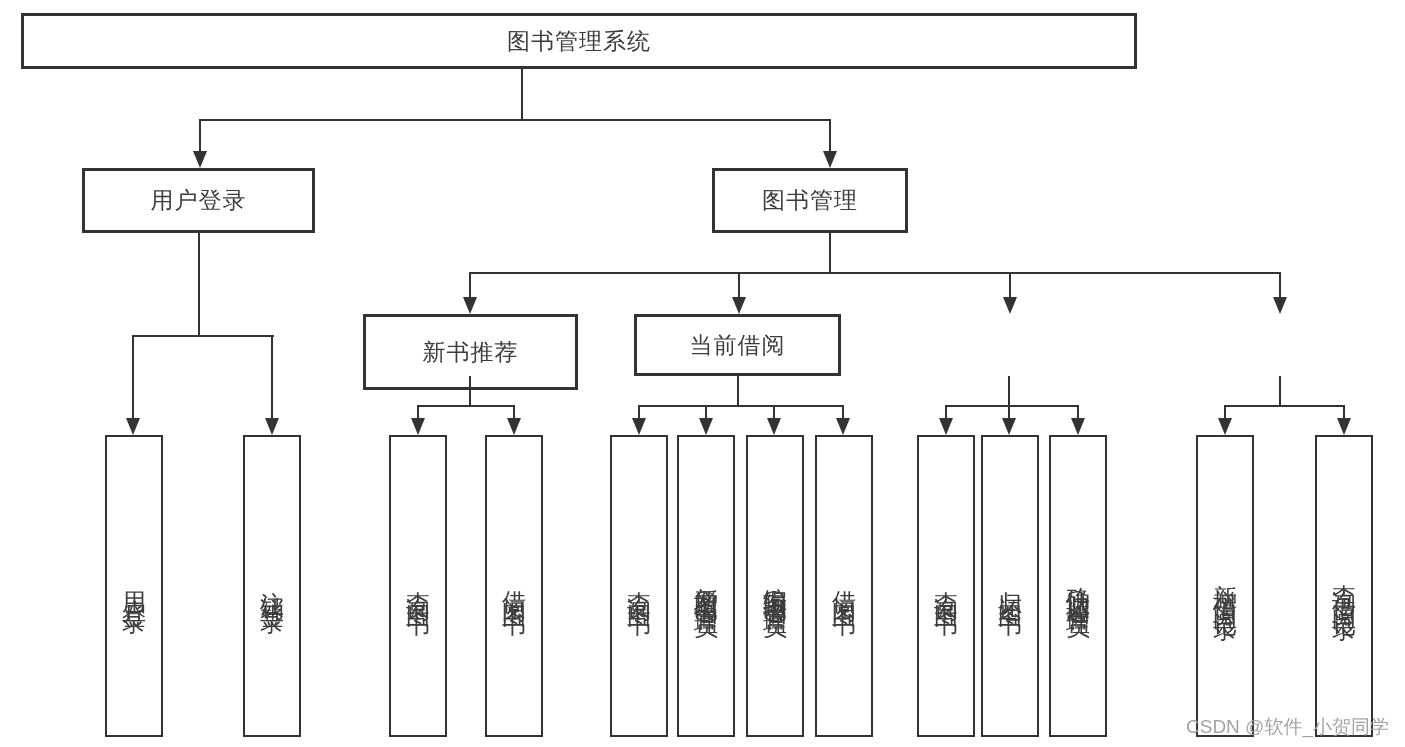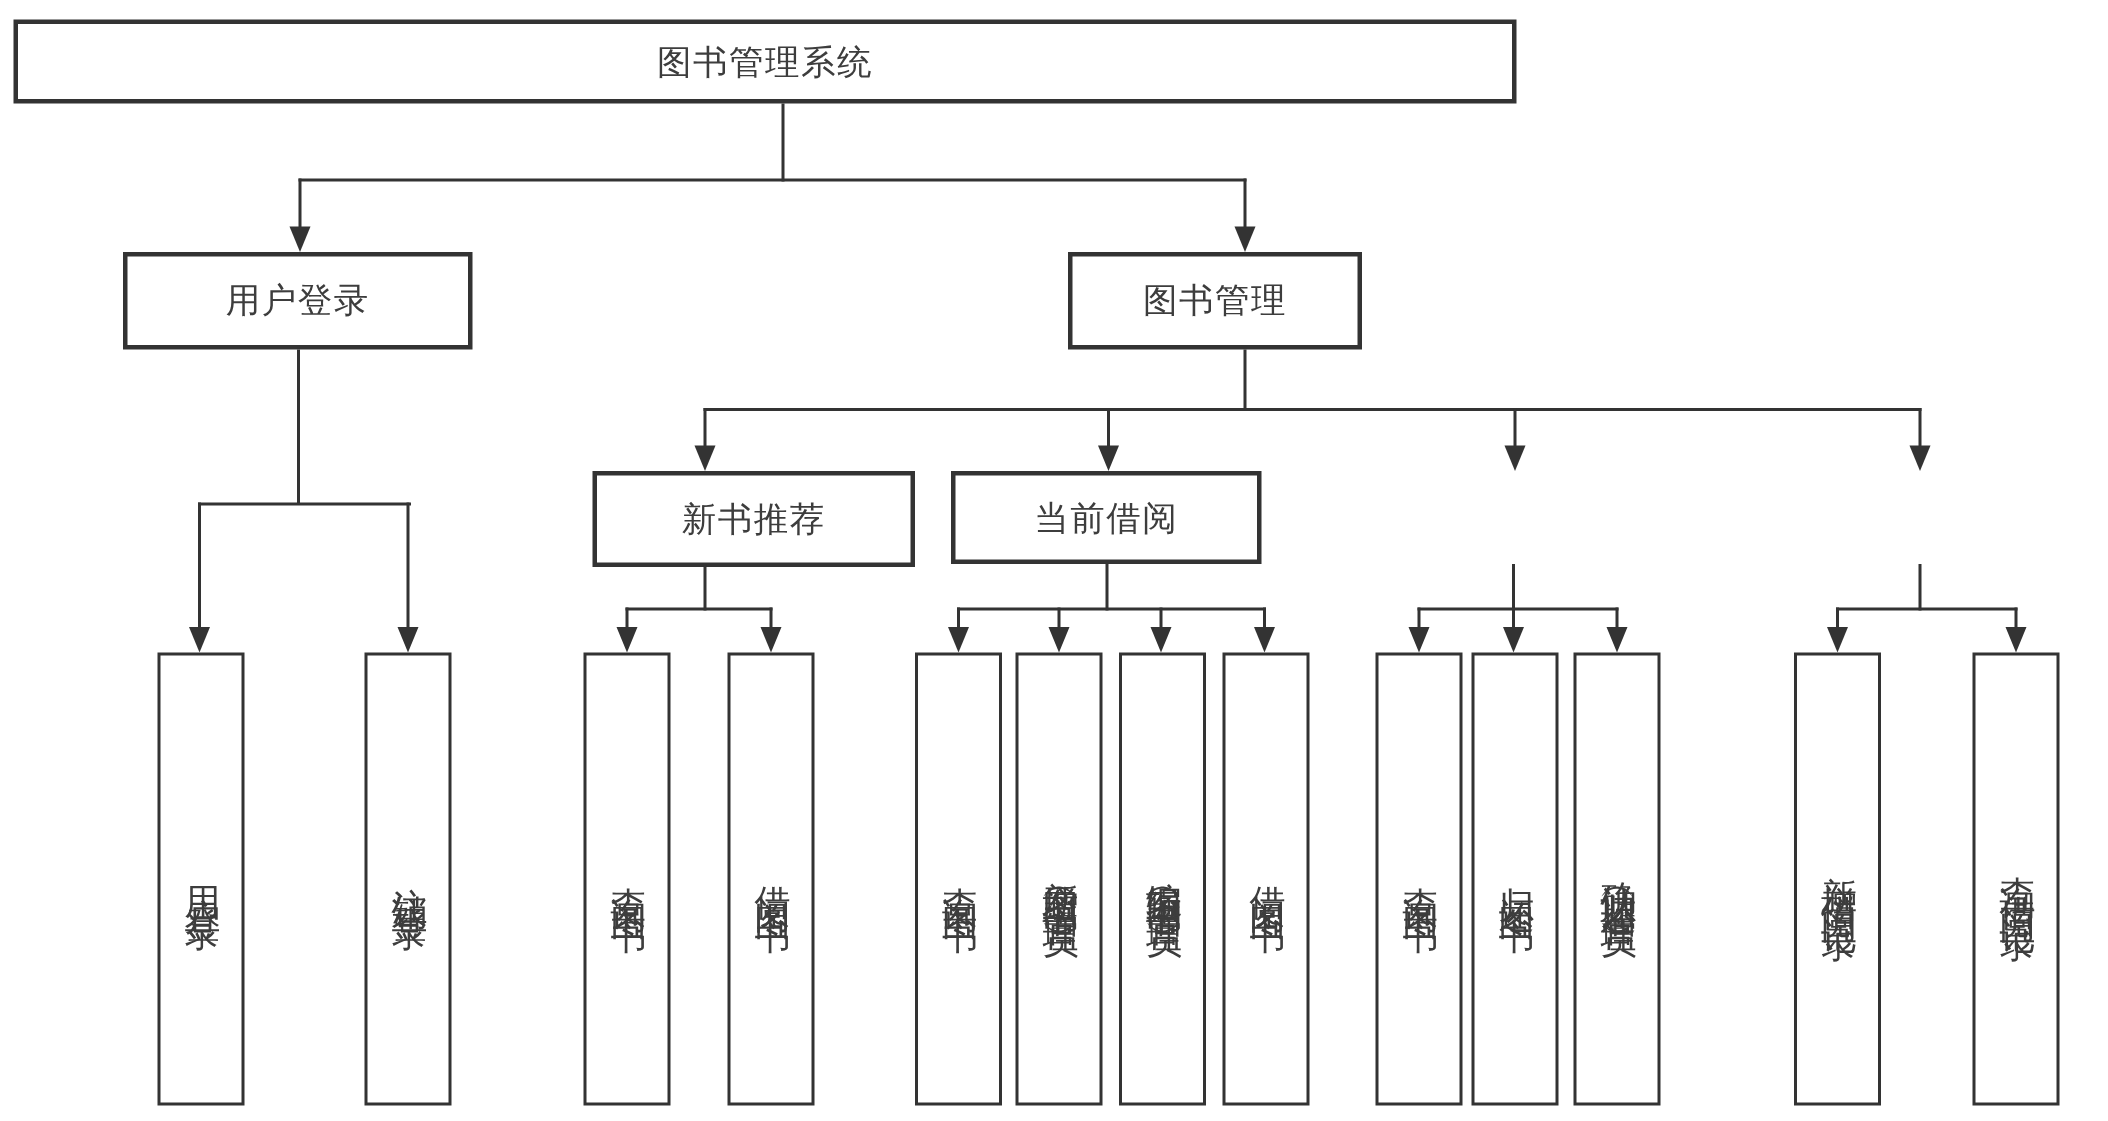"图书管理系统" div.box { left: 9px -> 21px; width: 1002px -> 1116px }
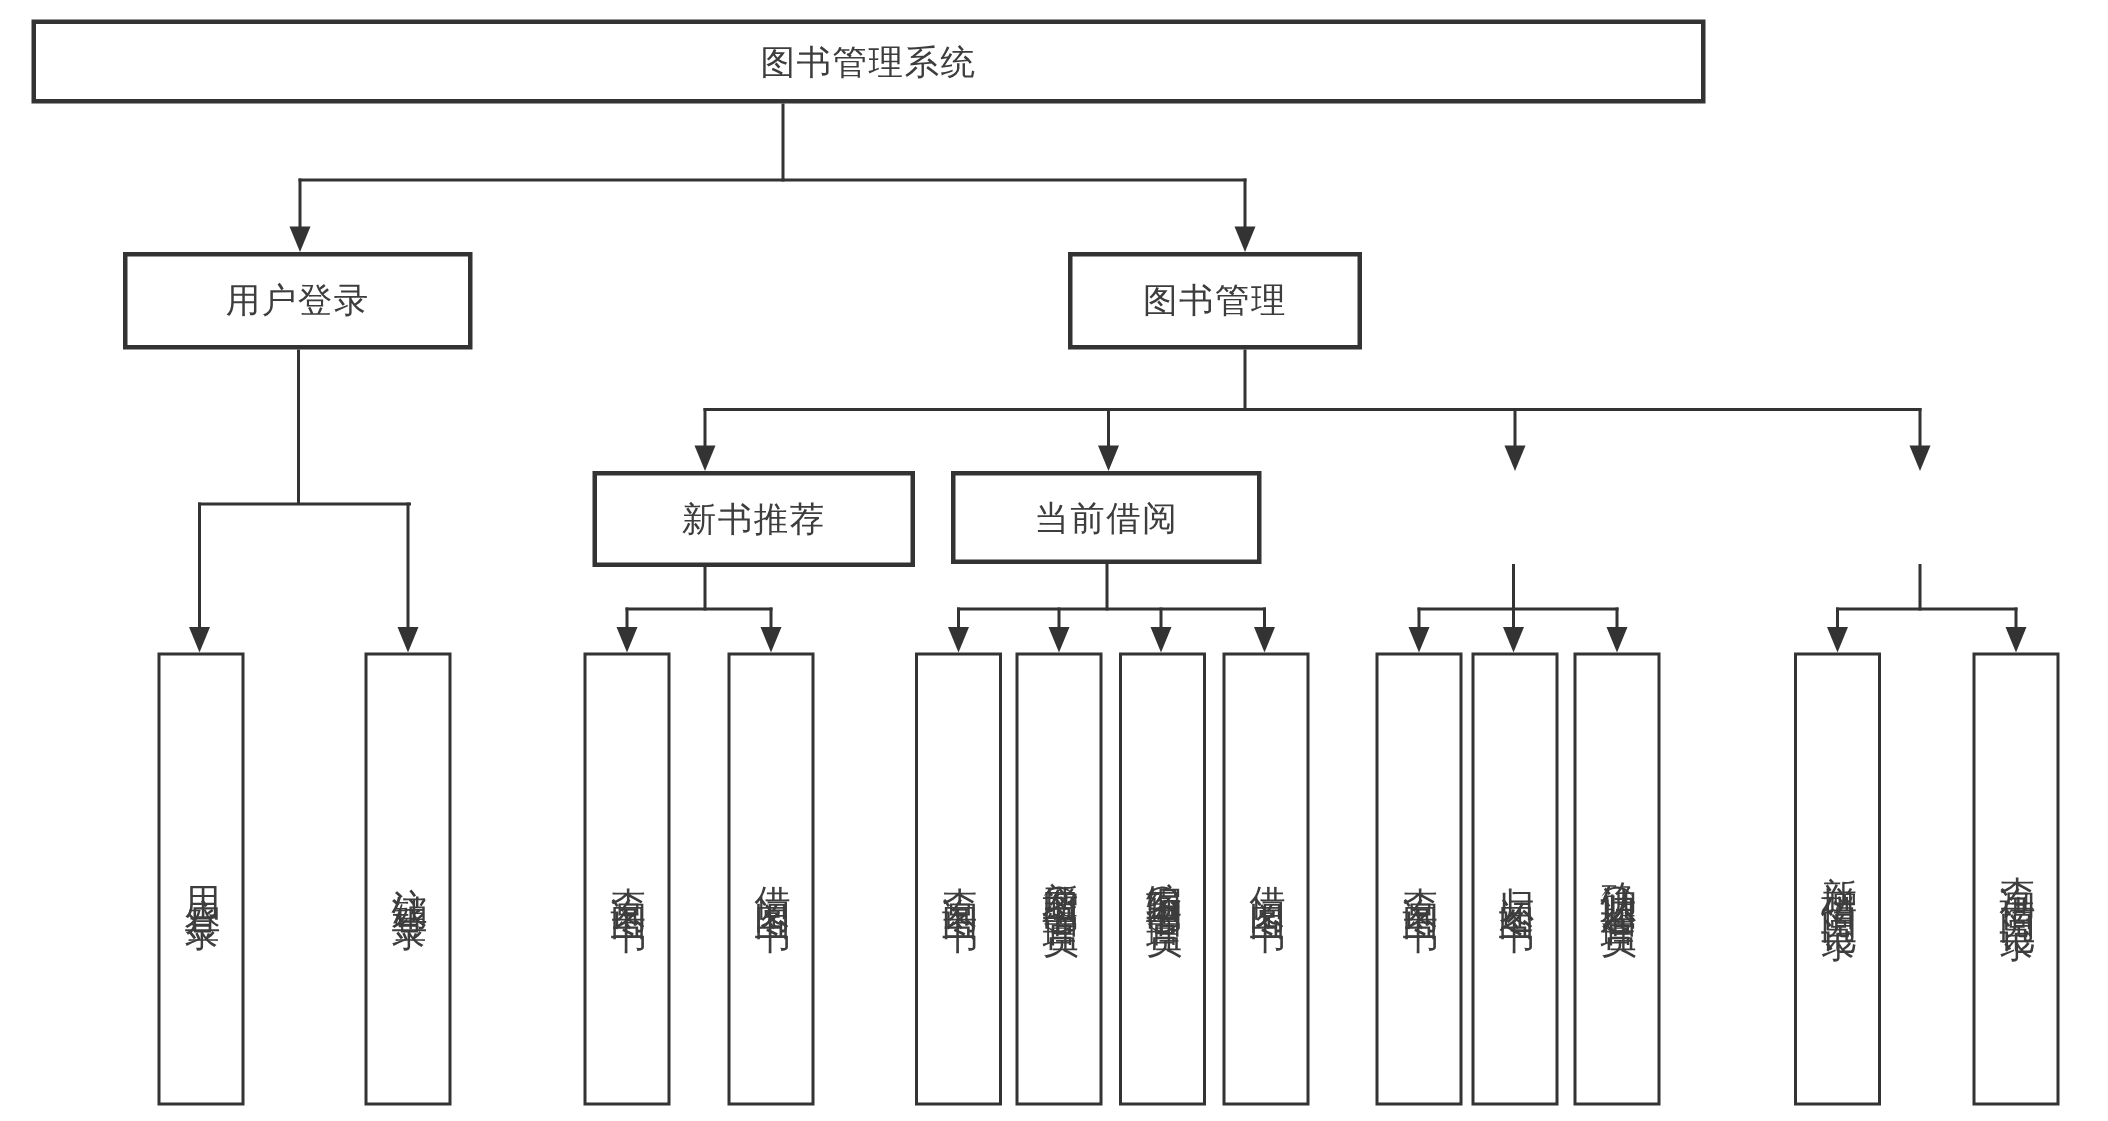"新书推荐" div.box { height: 64px -> 76px; margin-left: 32px -> none }
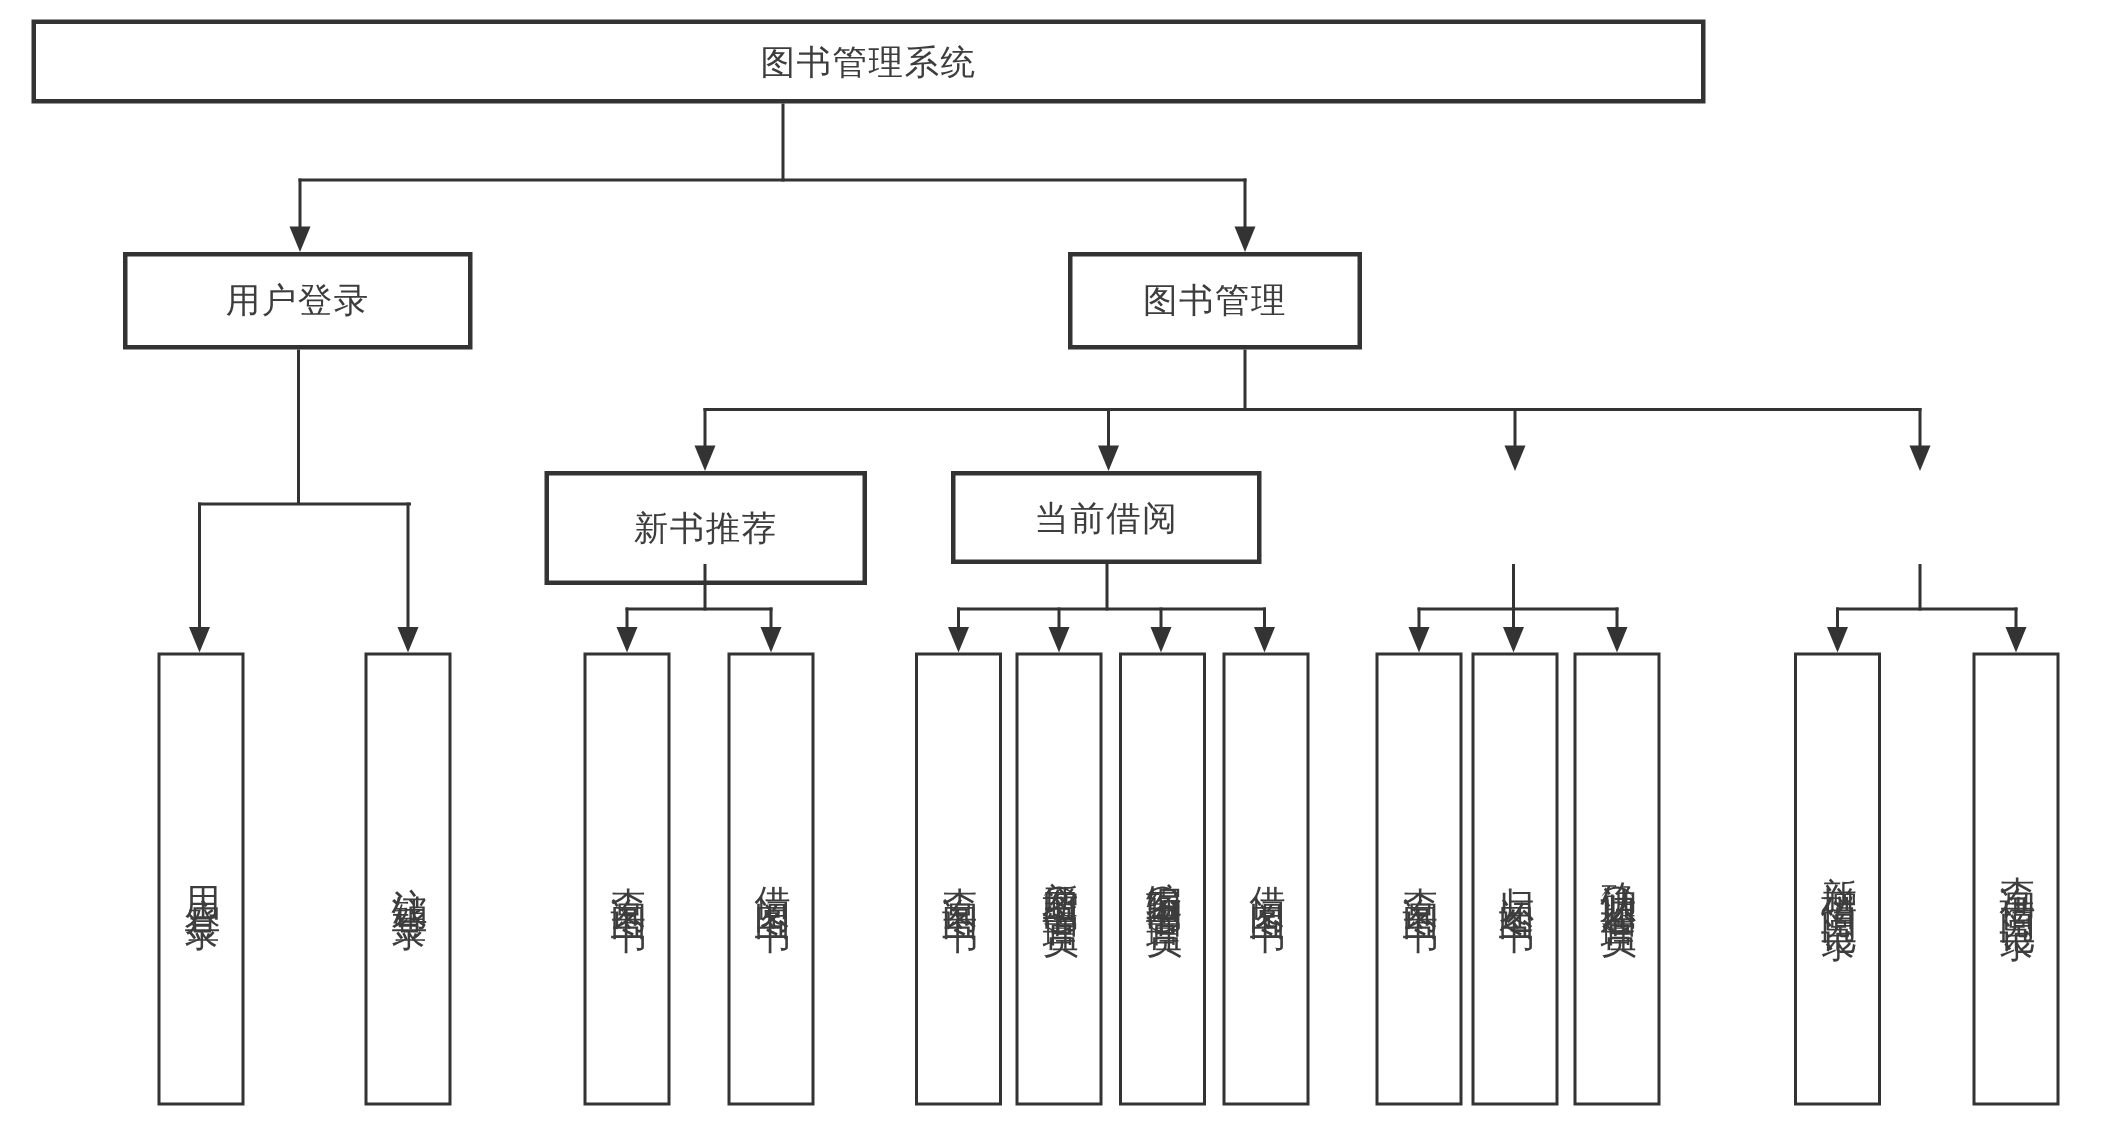"CSDN @软件_小贺同学" div.watermark { html: none -> <div>CSDN @软件_小贺同学</div> }
